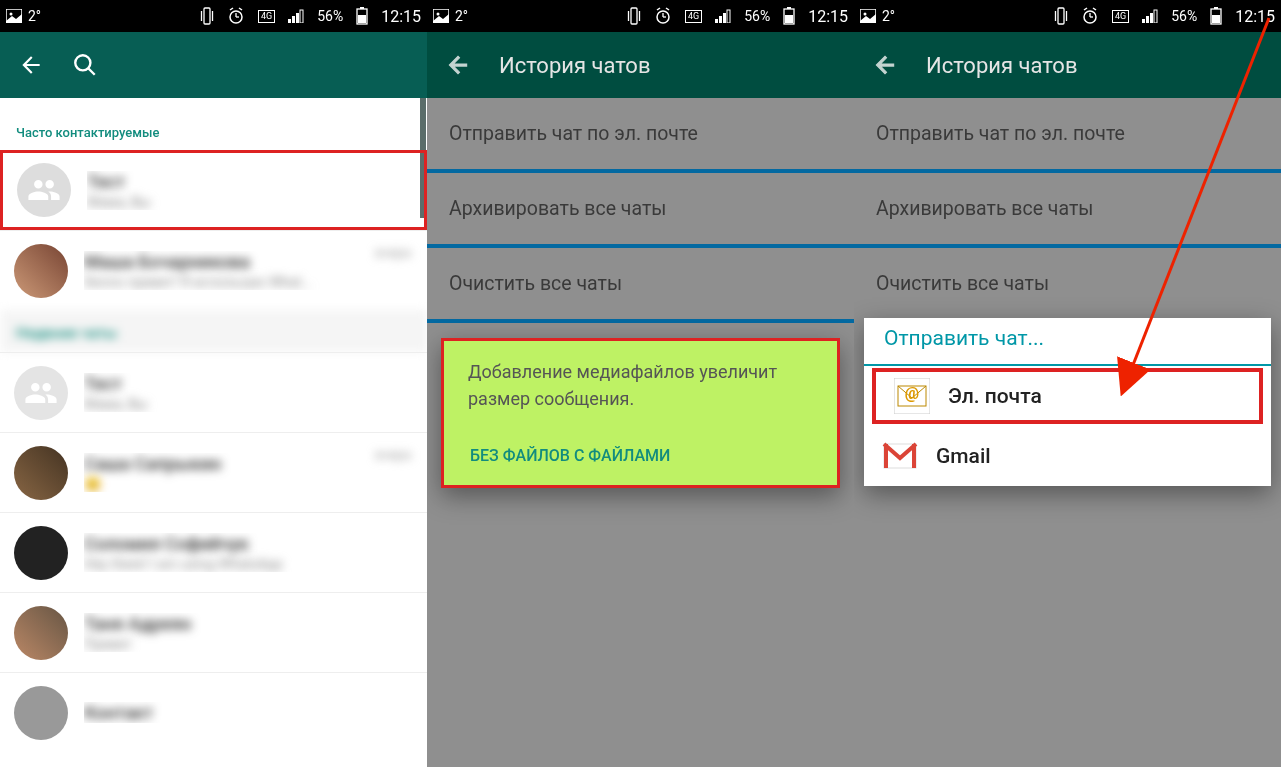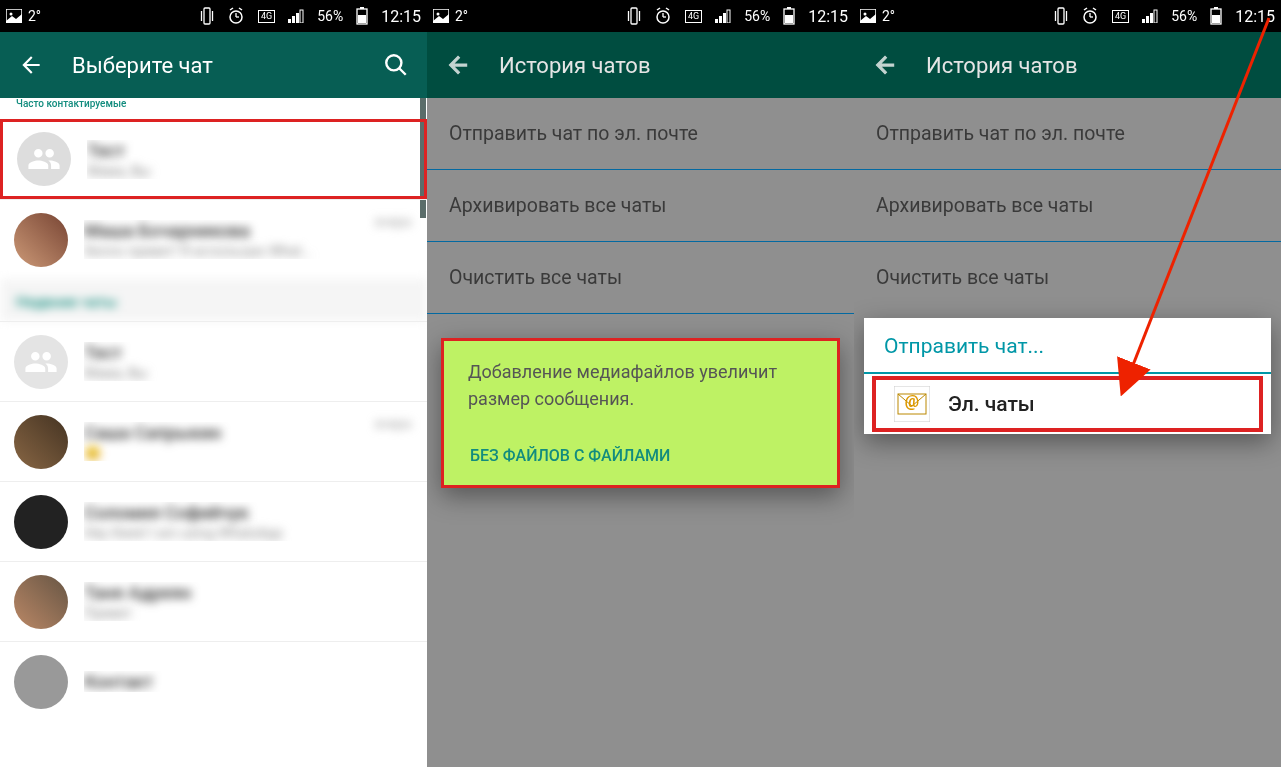"Выберите чат" span.title-text { html: <span>Выберите чат</span> -> none }
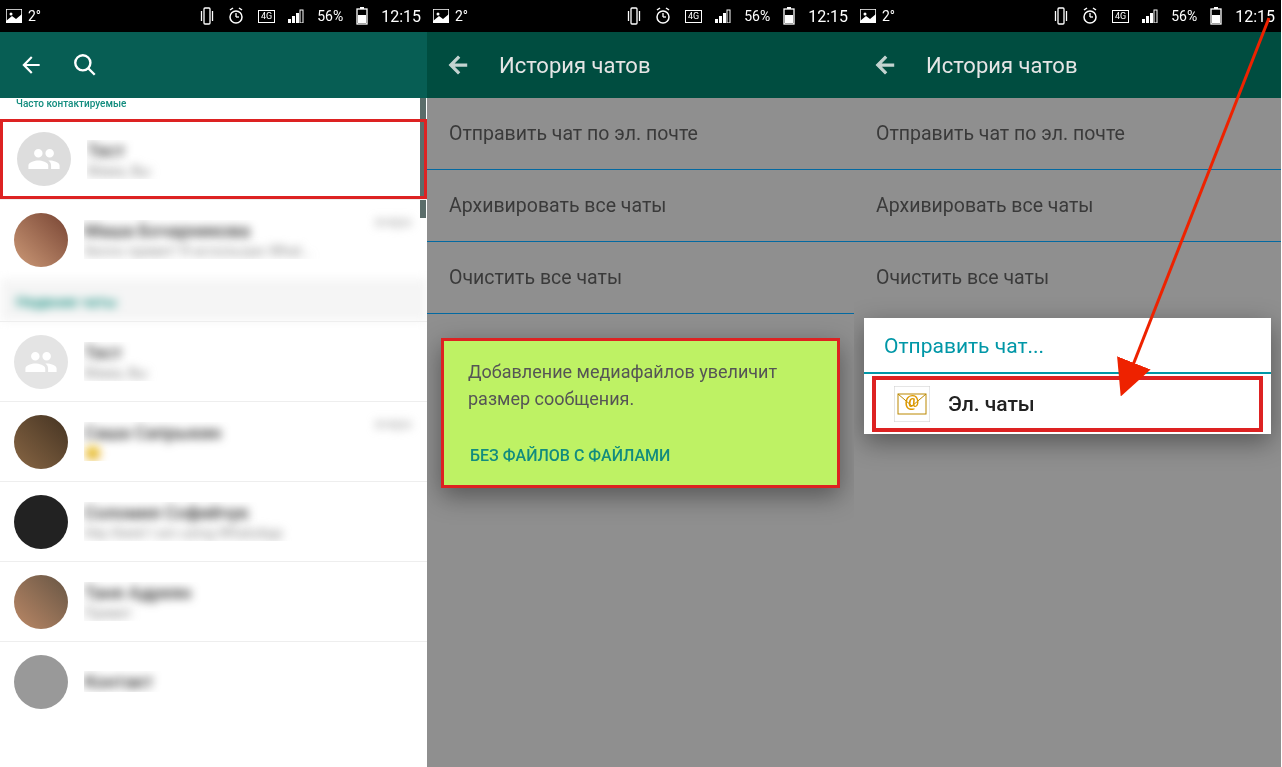"Часто контактируемые" .section-header { font-size: 10px -> 13px; padding: 0 16px 10px -> 27px 16px 10px }
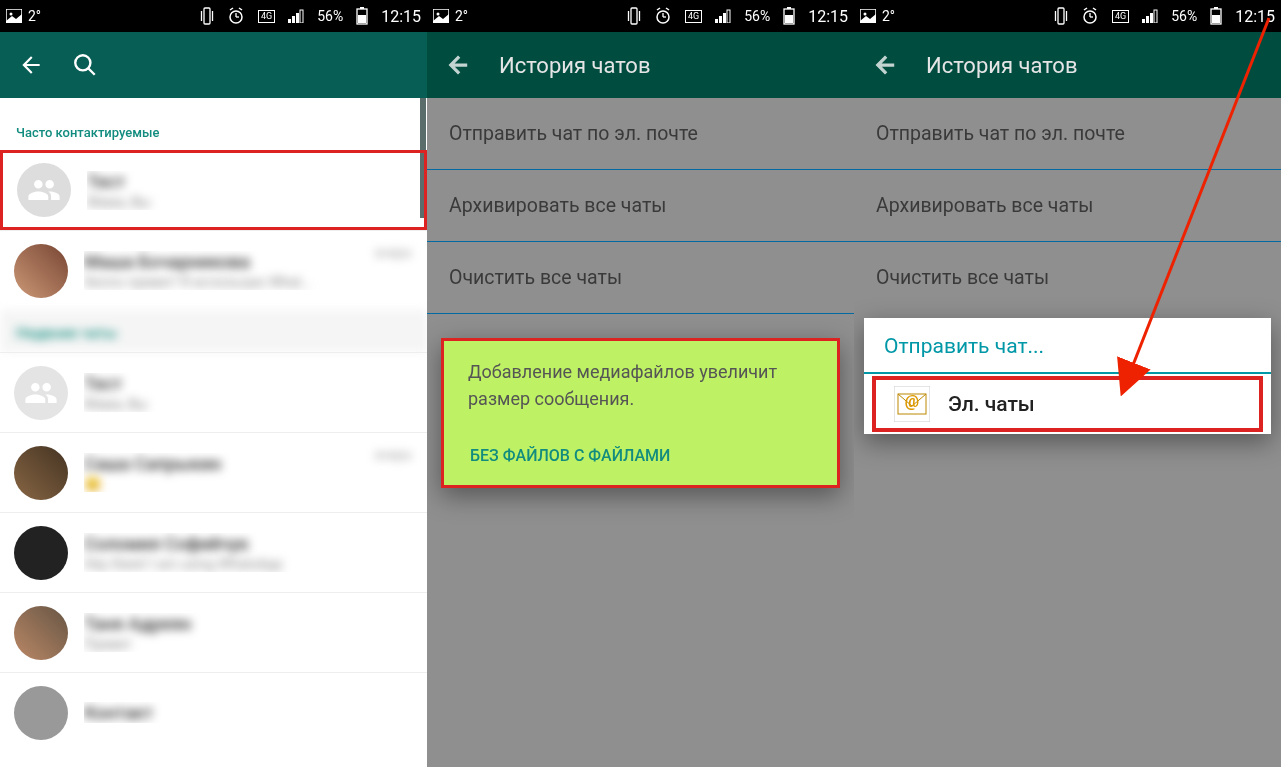"Отправить чат по эл. почте" .screen.dimmed .settings-item { border-bottom: 1px solid #0369a1 -> 4px solid #0369a1 }
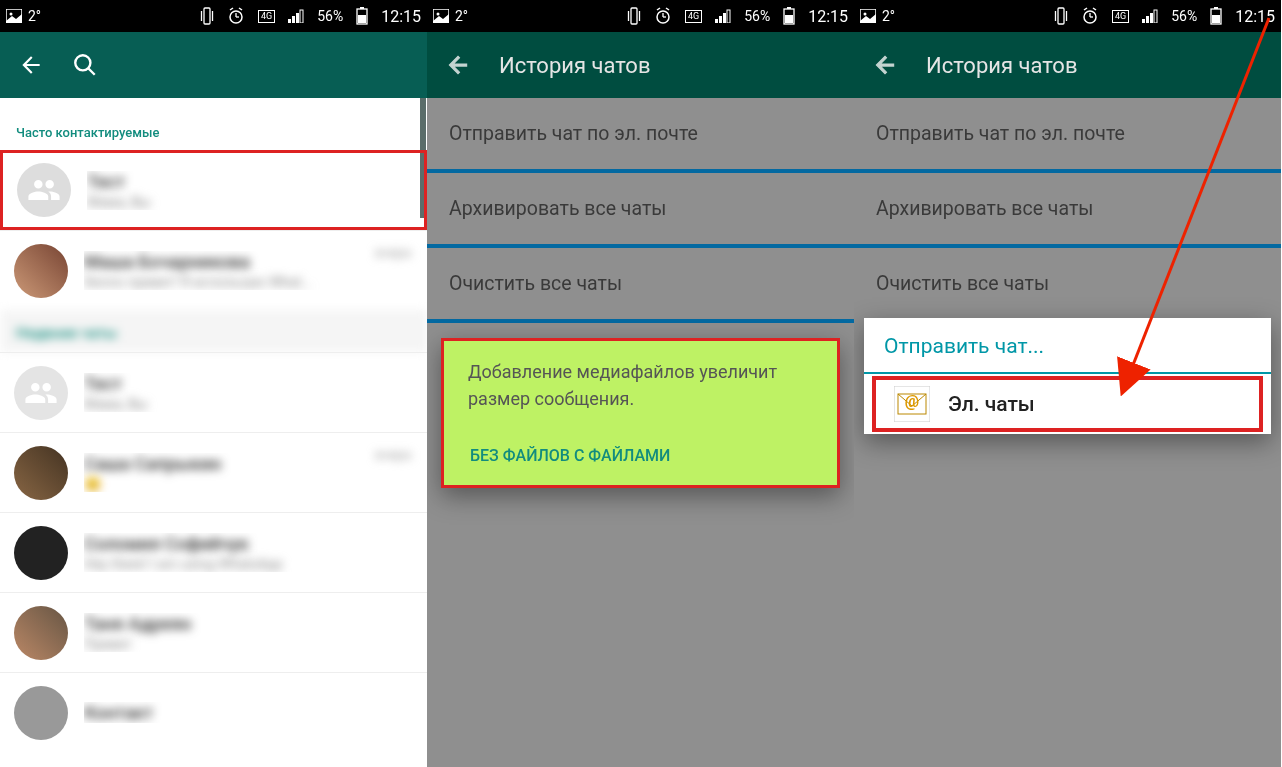"Отправить чат..." .sheet-title { padding: 16px 20px 14px -> 8px 20px 14px }
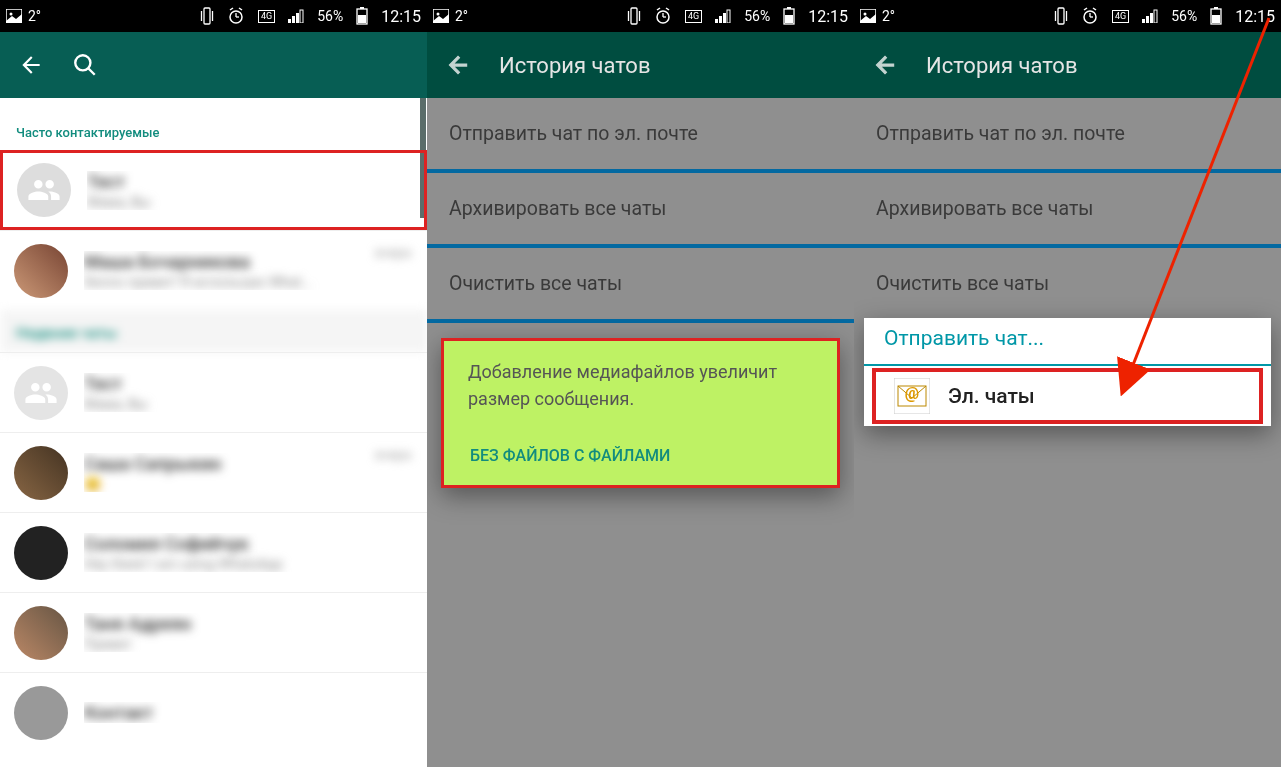"Эл. чаты" span { text: чаты -> почта }
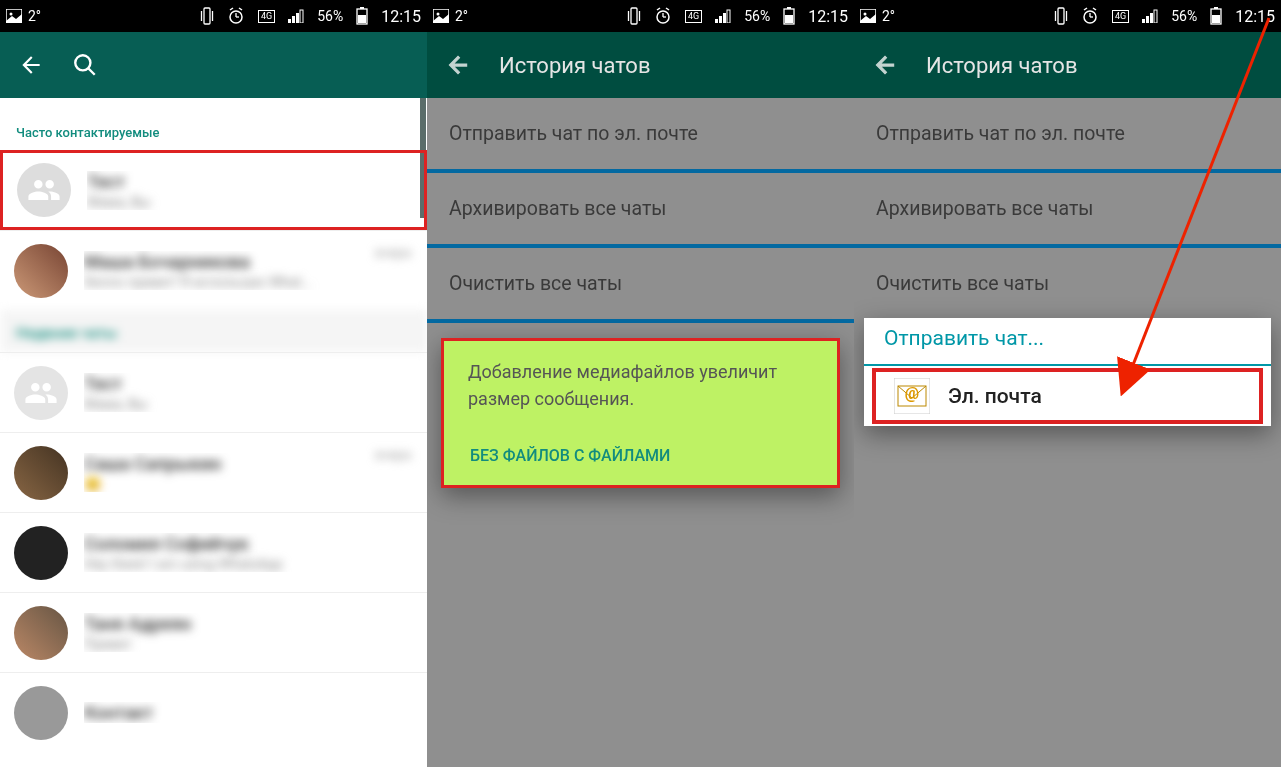"Gmail" div.sheet-item { html: none -> <div> <span> <svg> <rect></rect> <path></path> <rect></rect> <rect></rect> </svg> </span> <span>Gmail</span> </div> }
